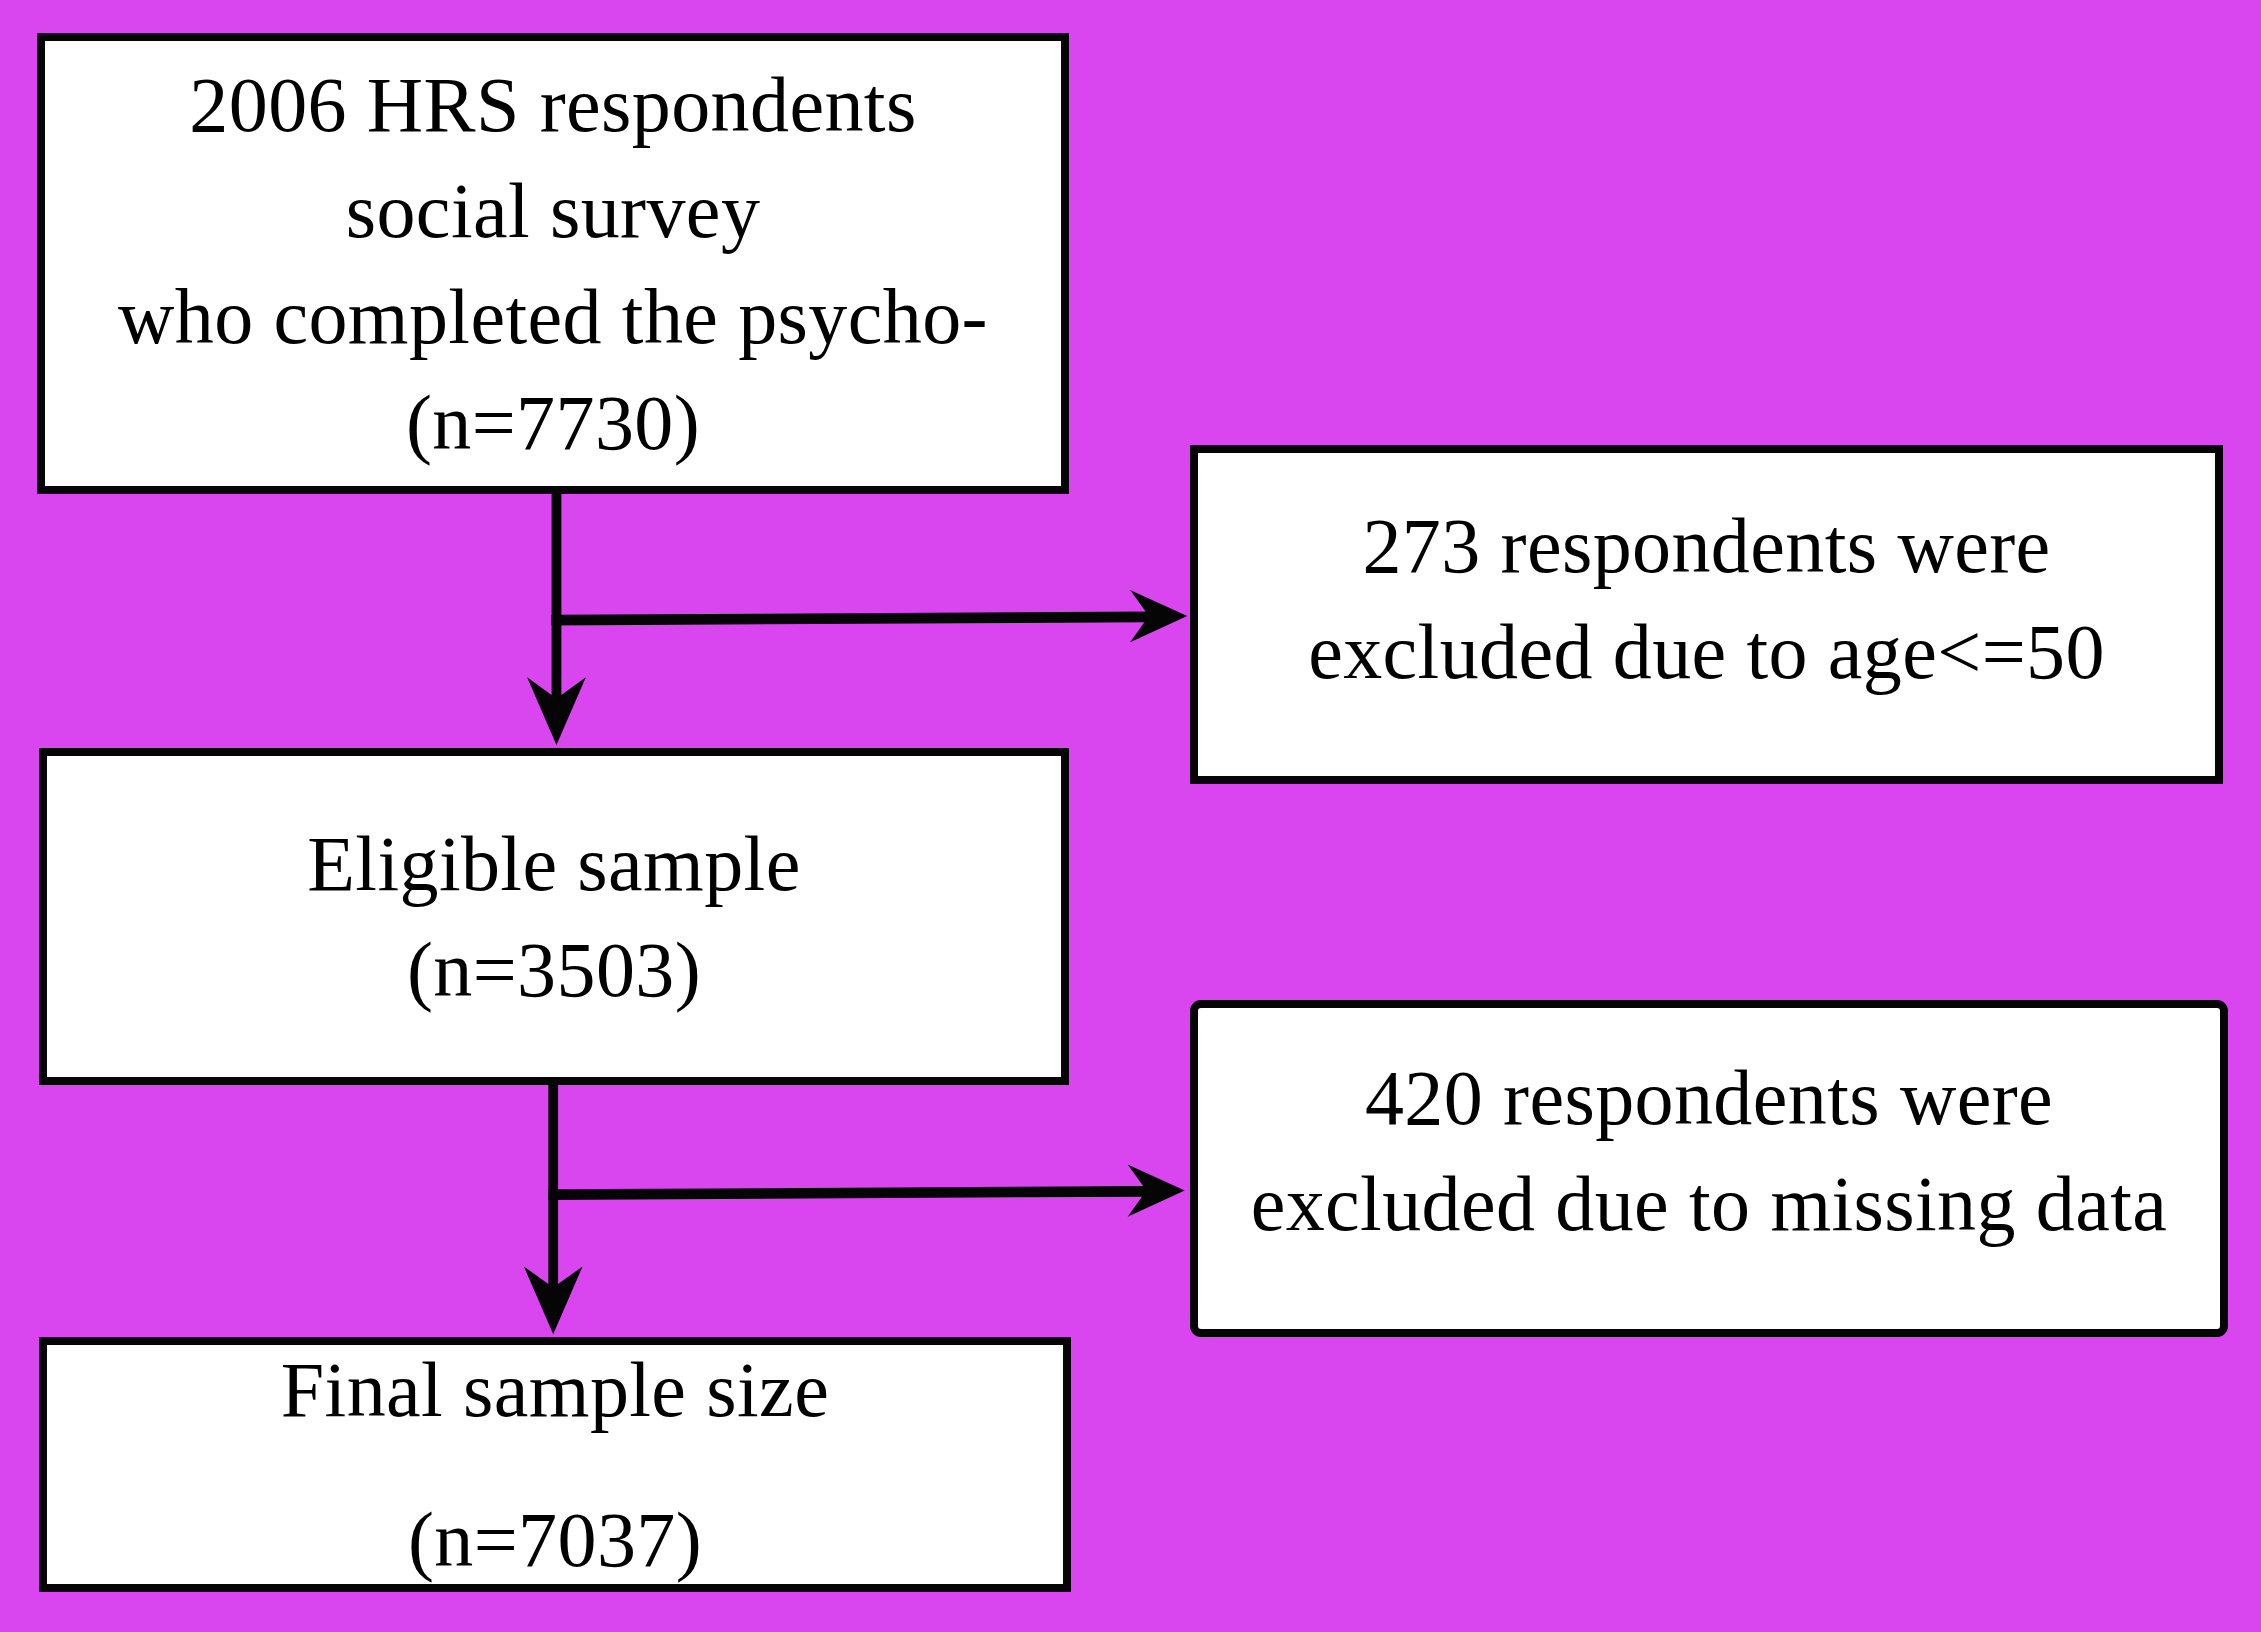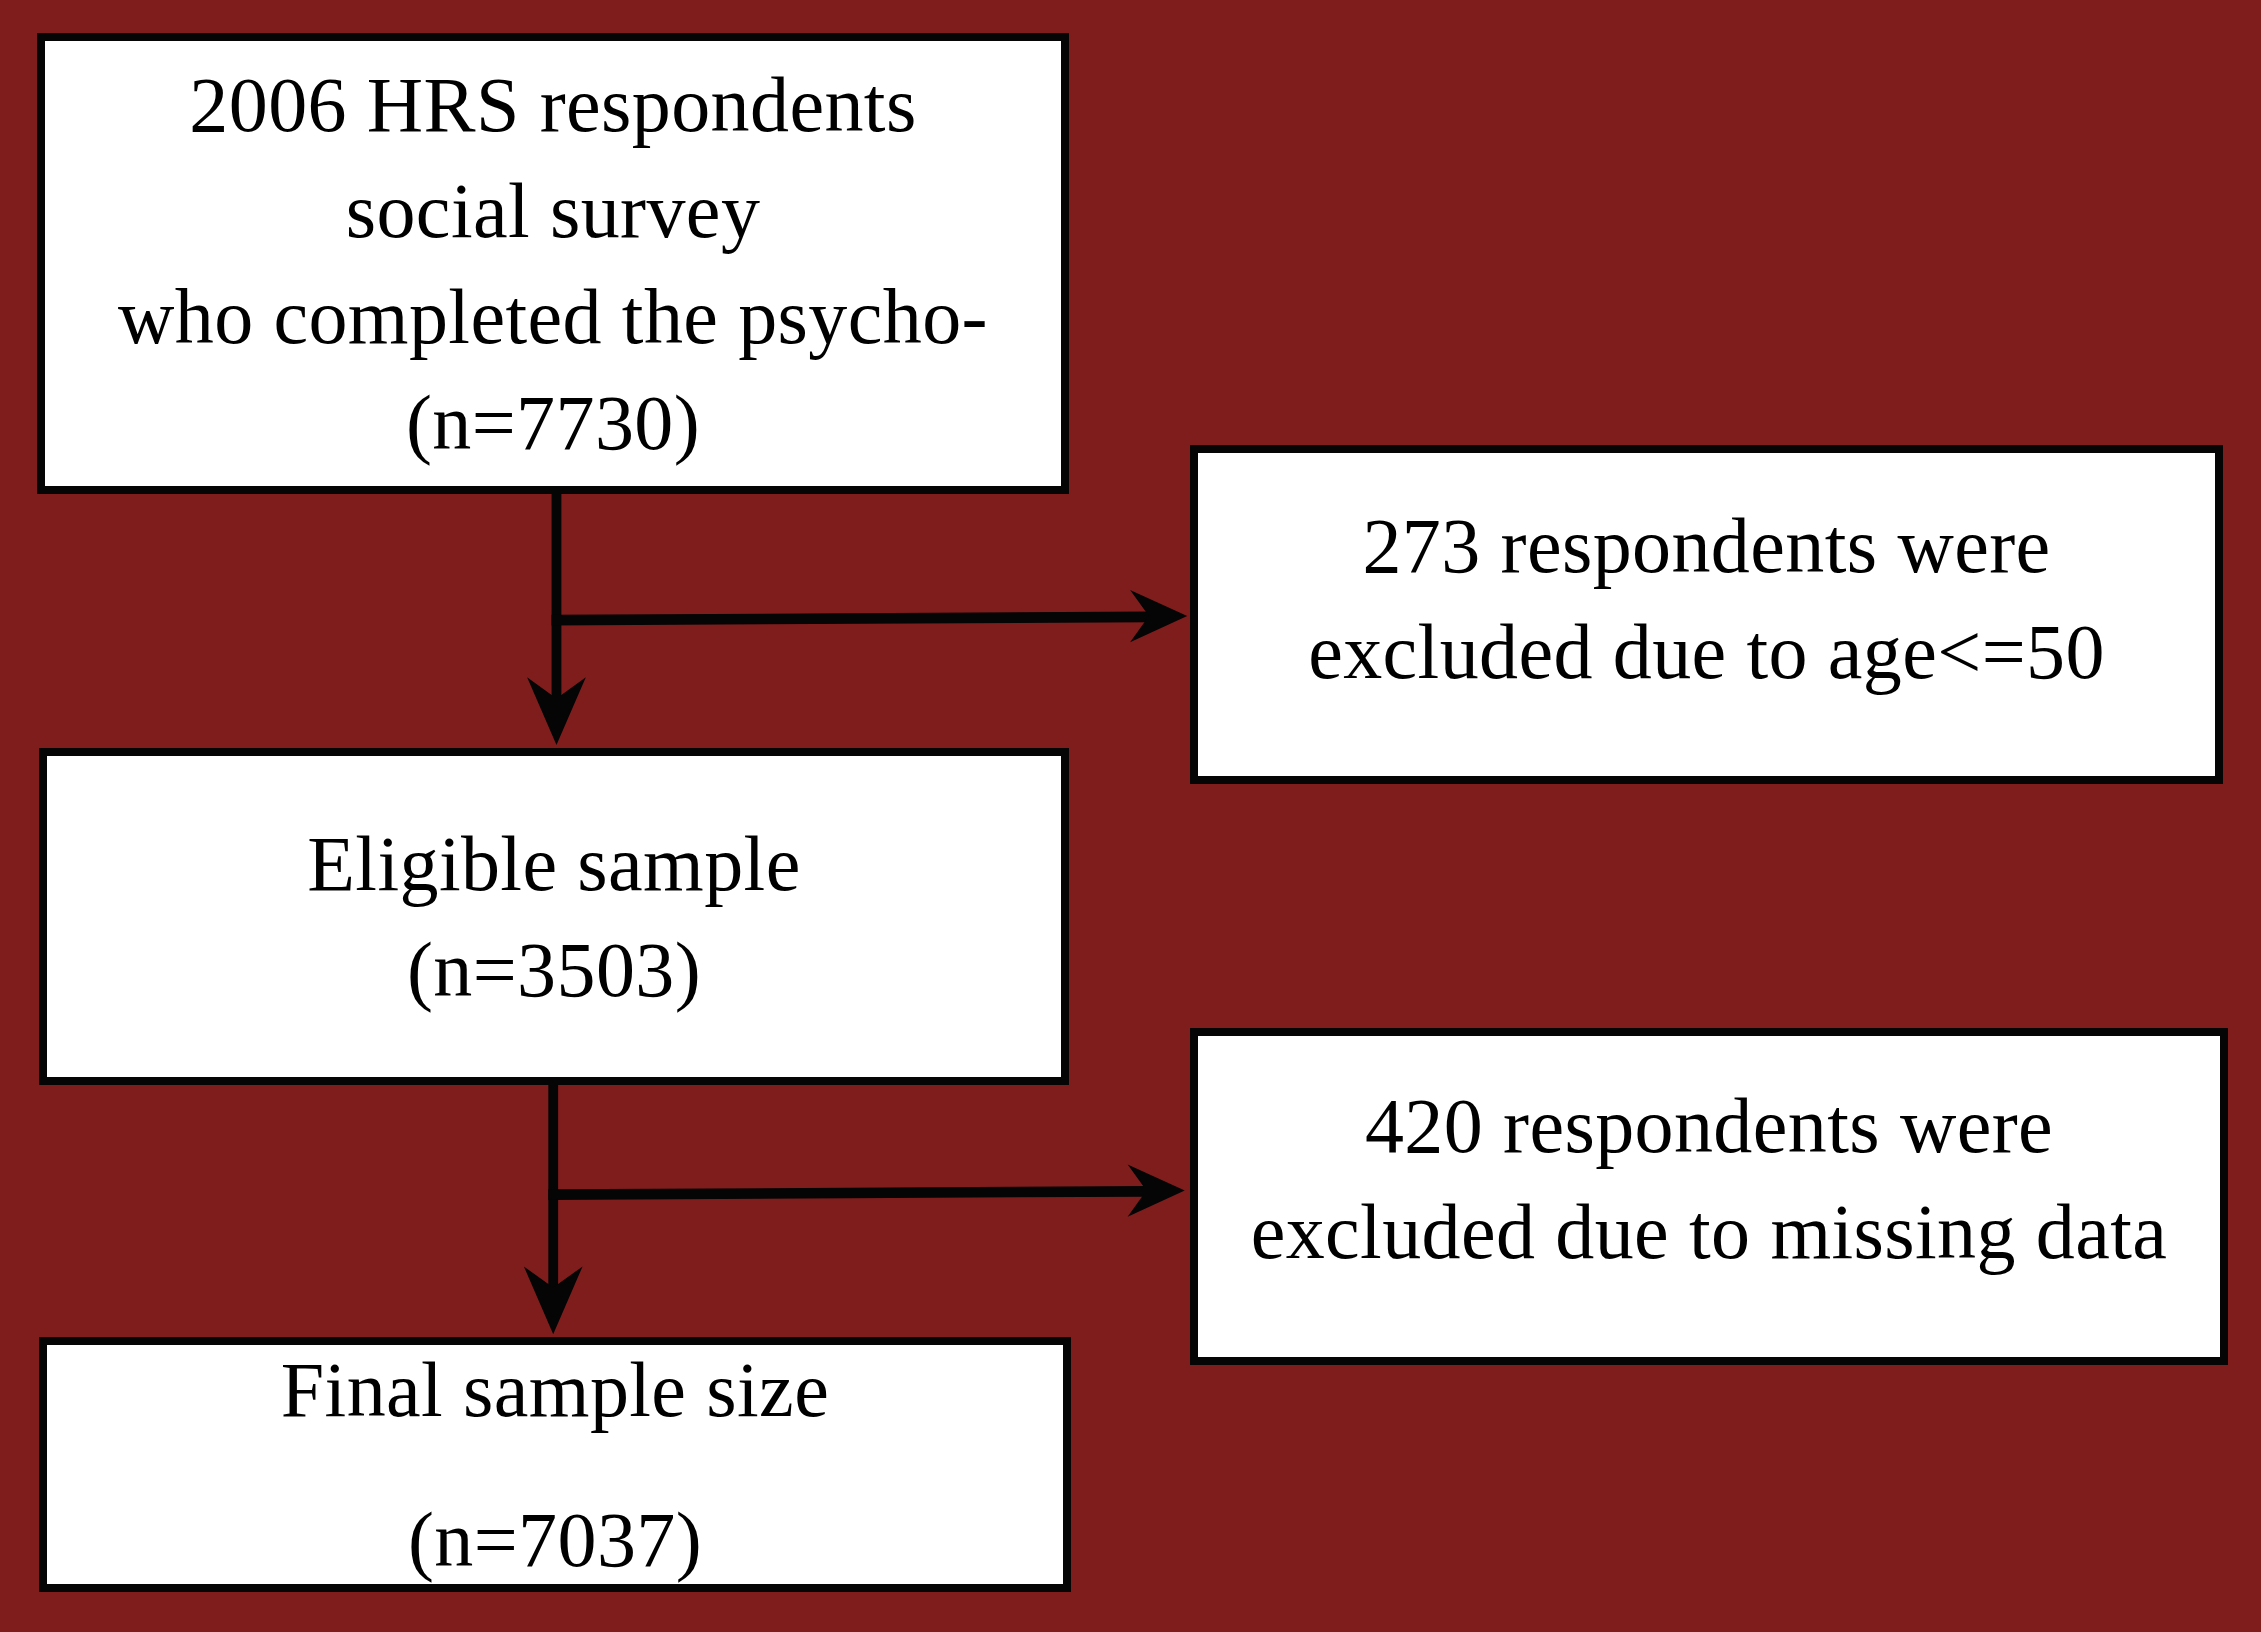"2006 HRS respondents" #canvas { background: #7f1d1d -> #d946ef }
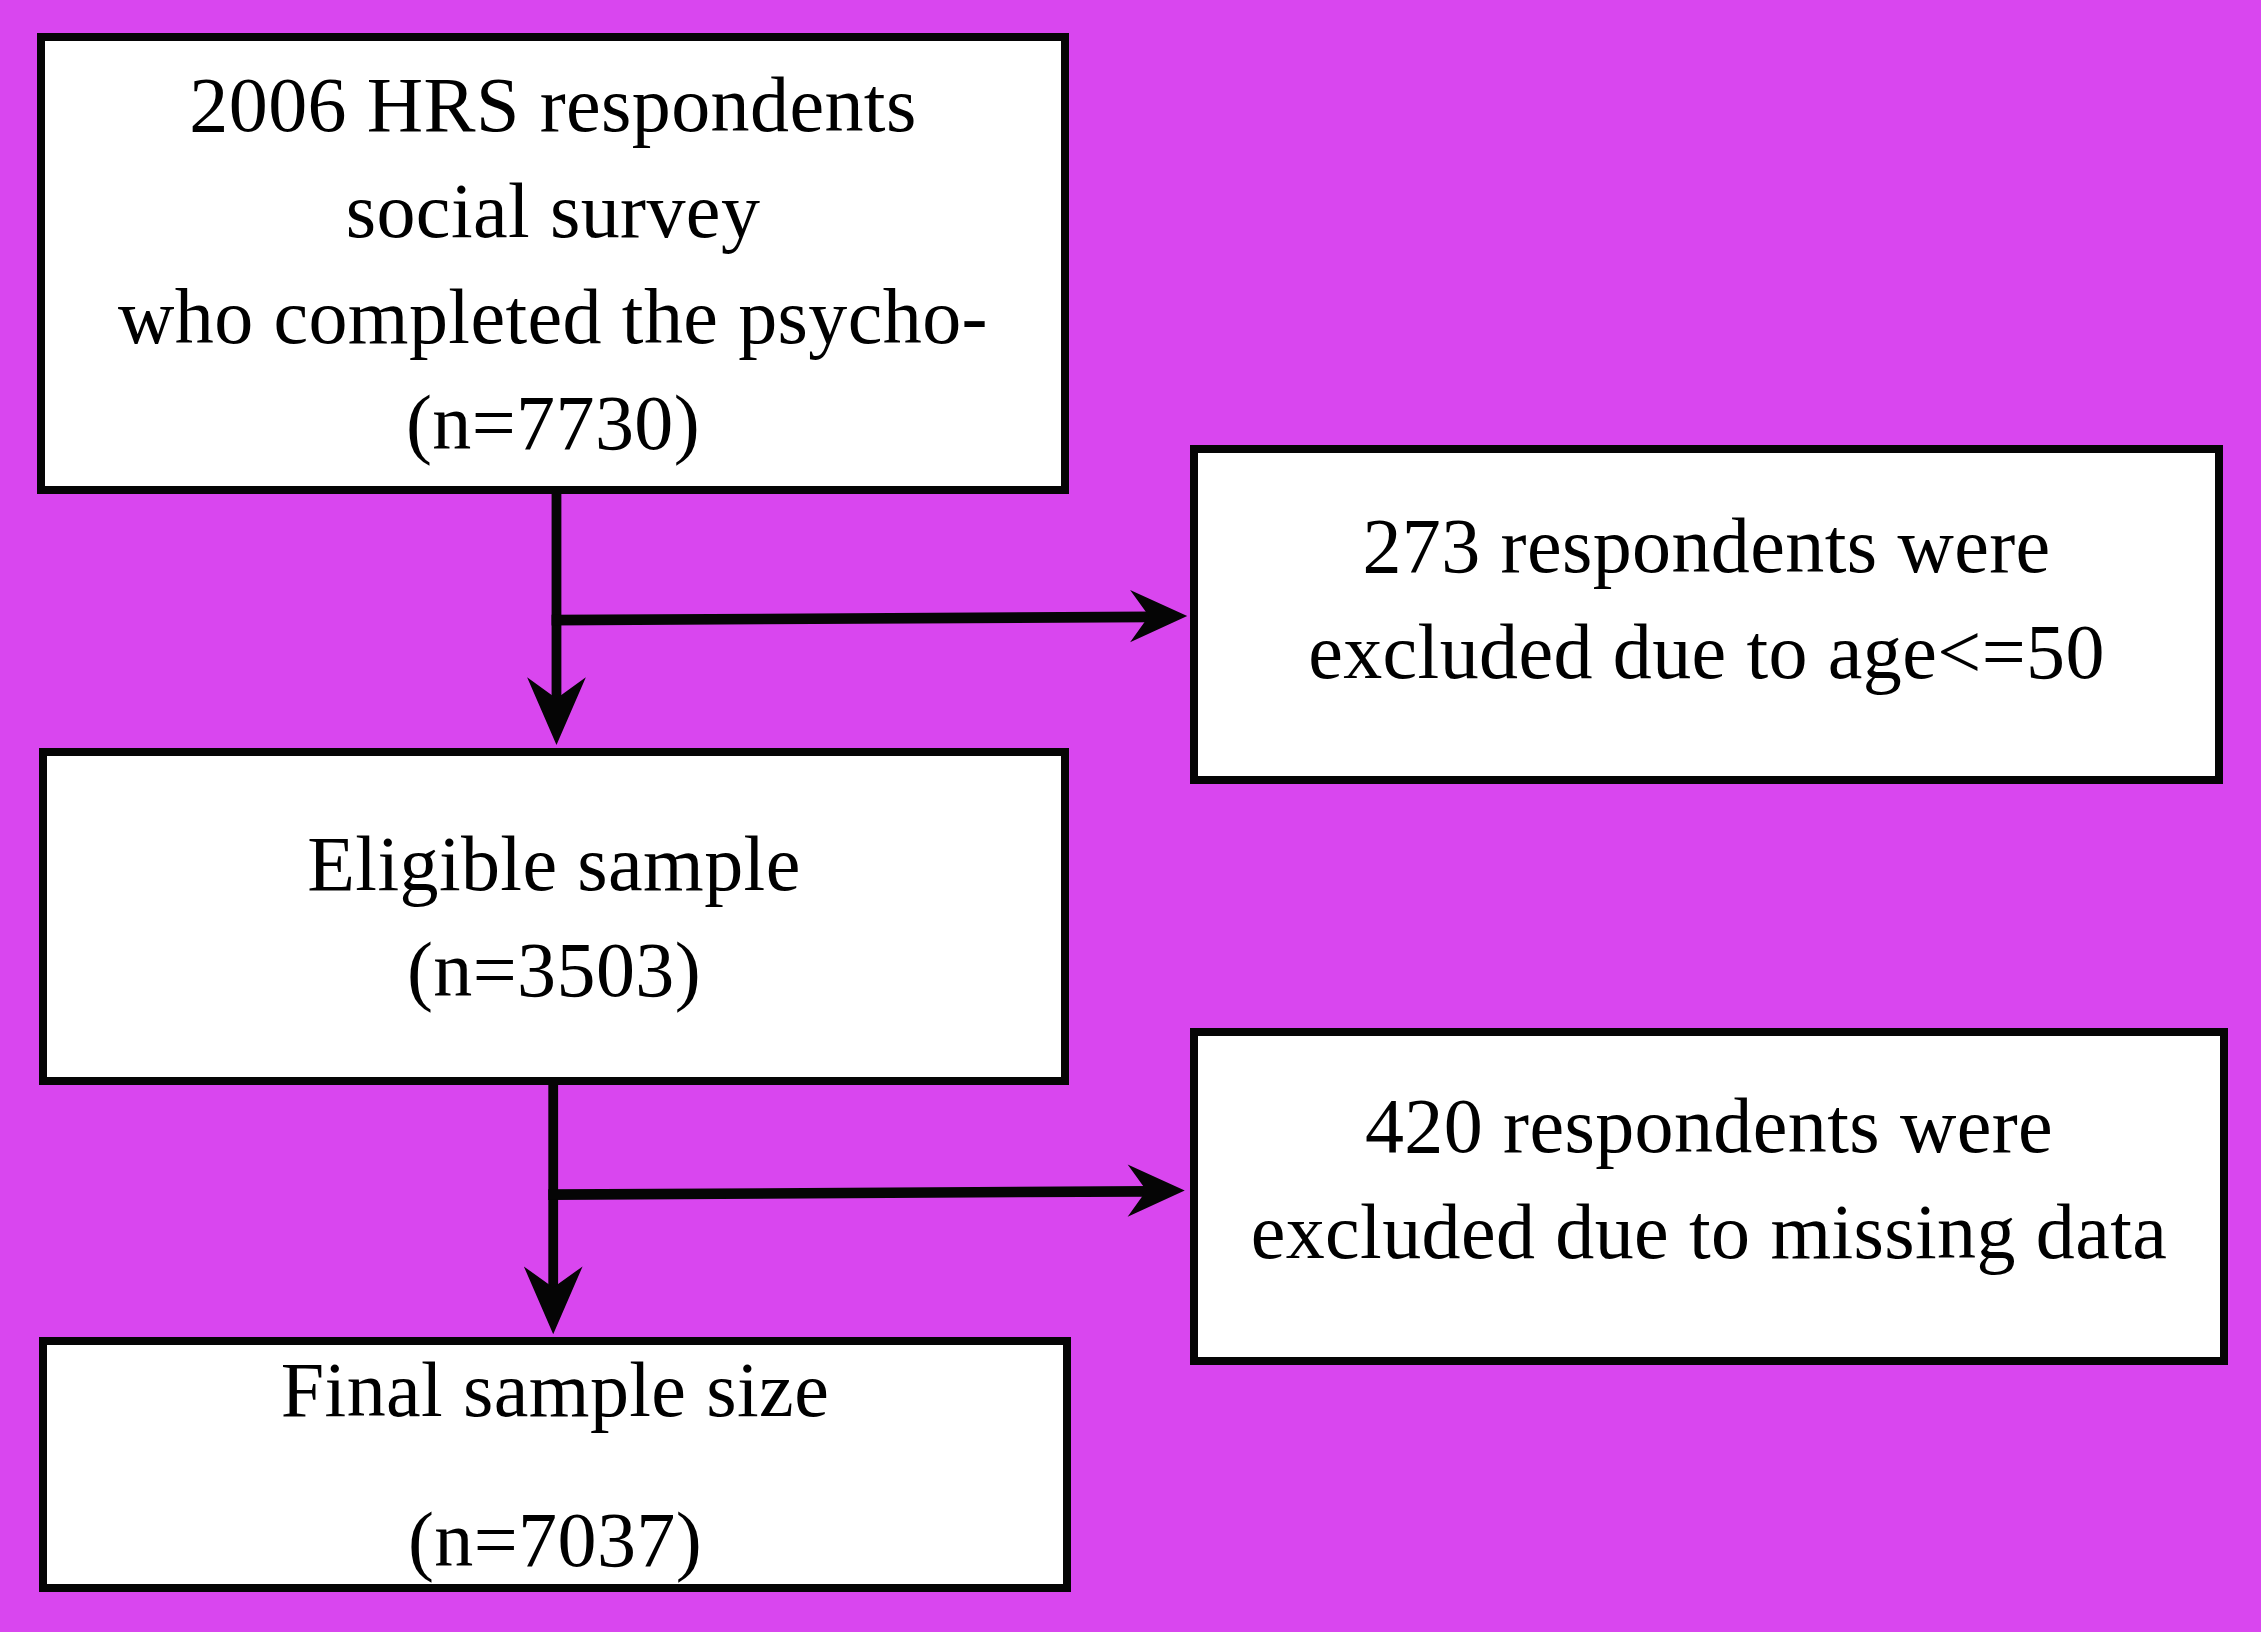"420 respondents were" #node-excl-missing { border-radius: none -> 11px; top: 1028px -> 1000px }
